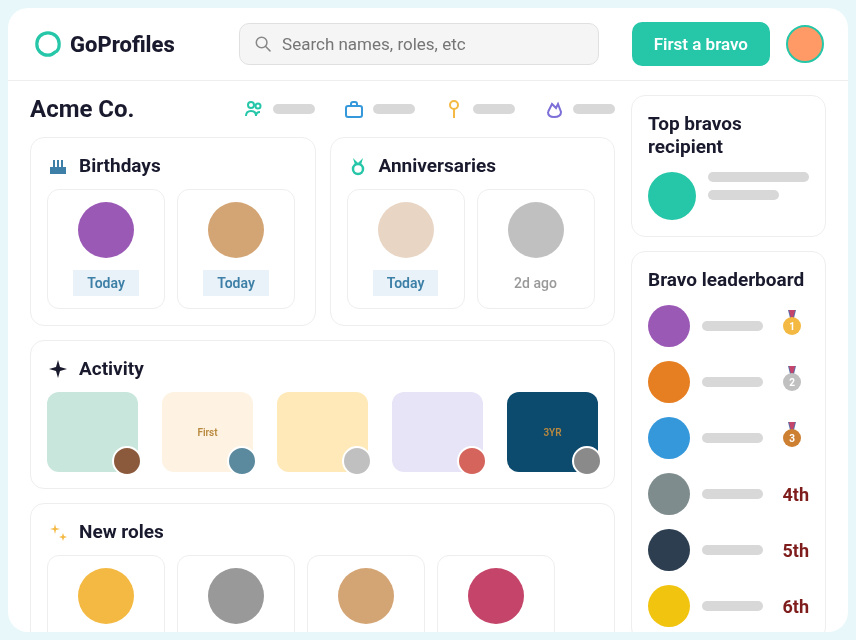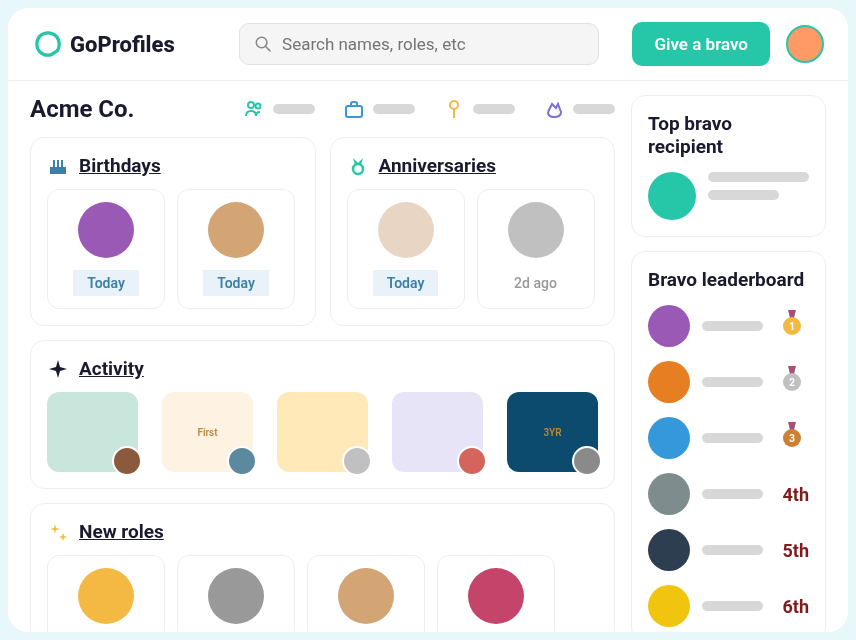"Give a bravo" button.bravo-btn { text: Give -> First }
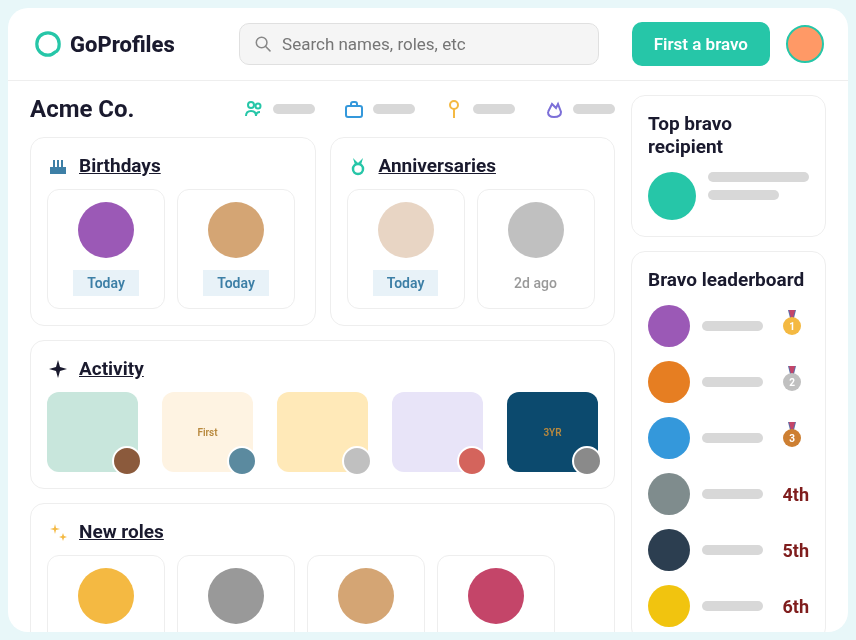"Top bravo recipient" div.side-title { text: bravo -> bravos }
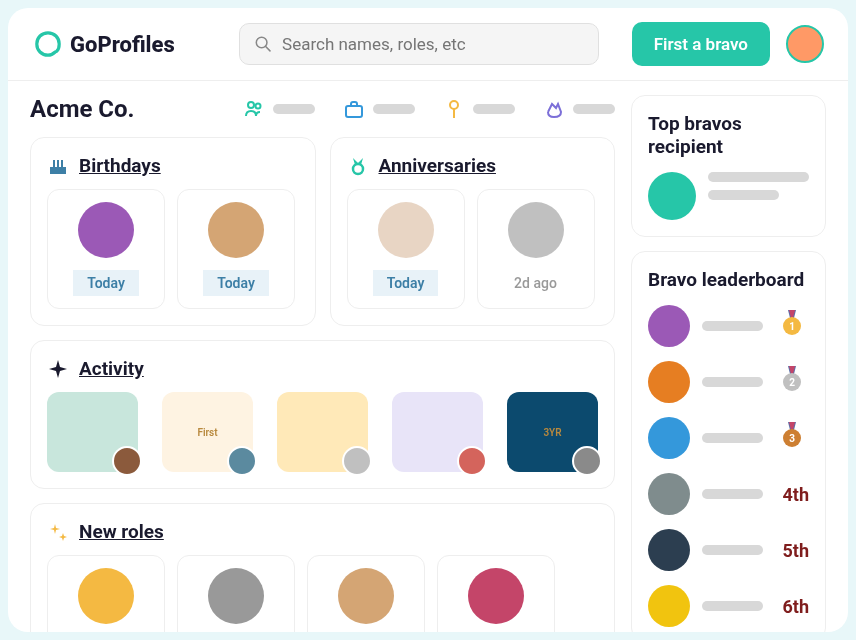"Birthdays" .card-title { text-decoration: underline -> none }
